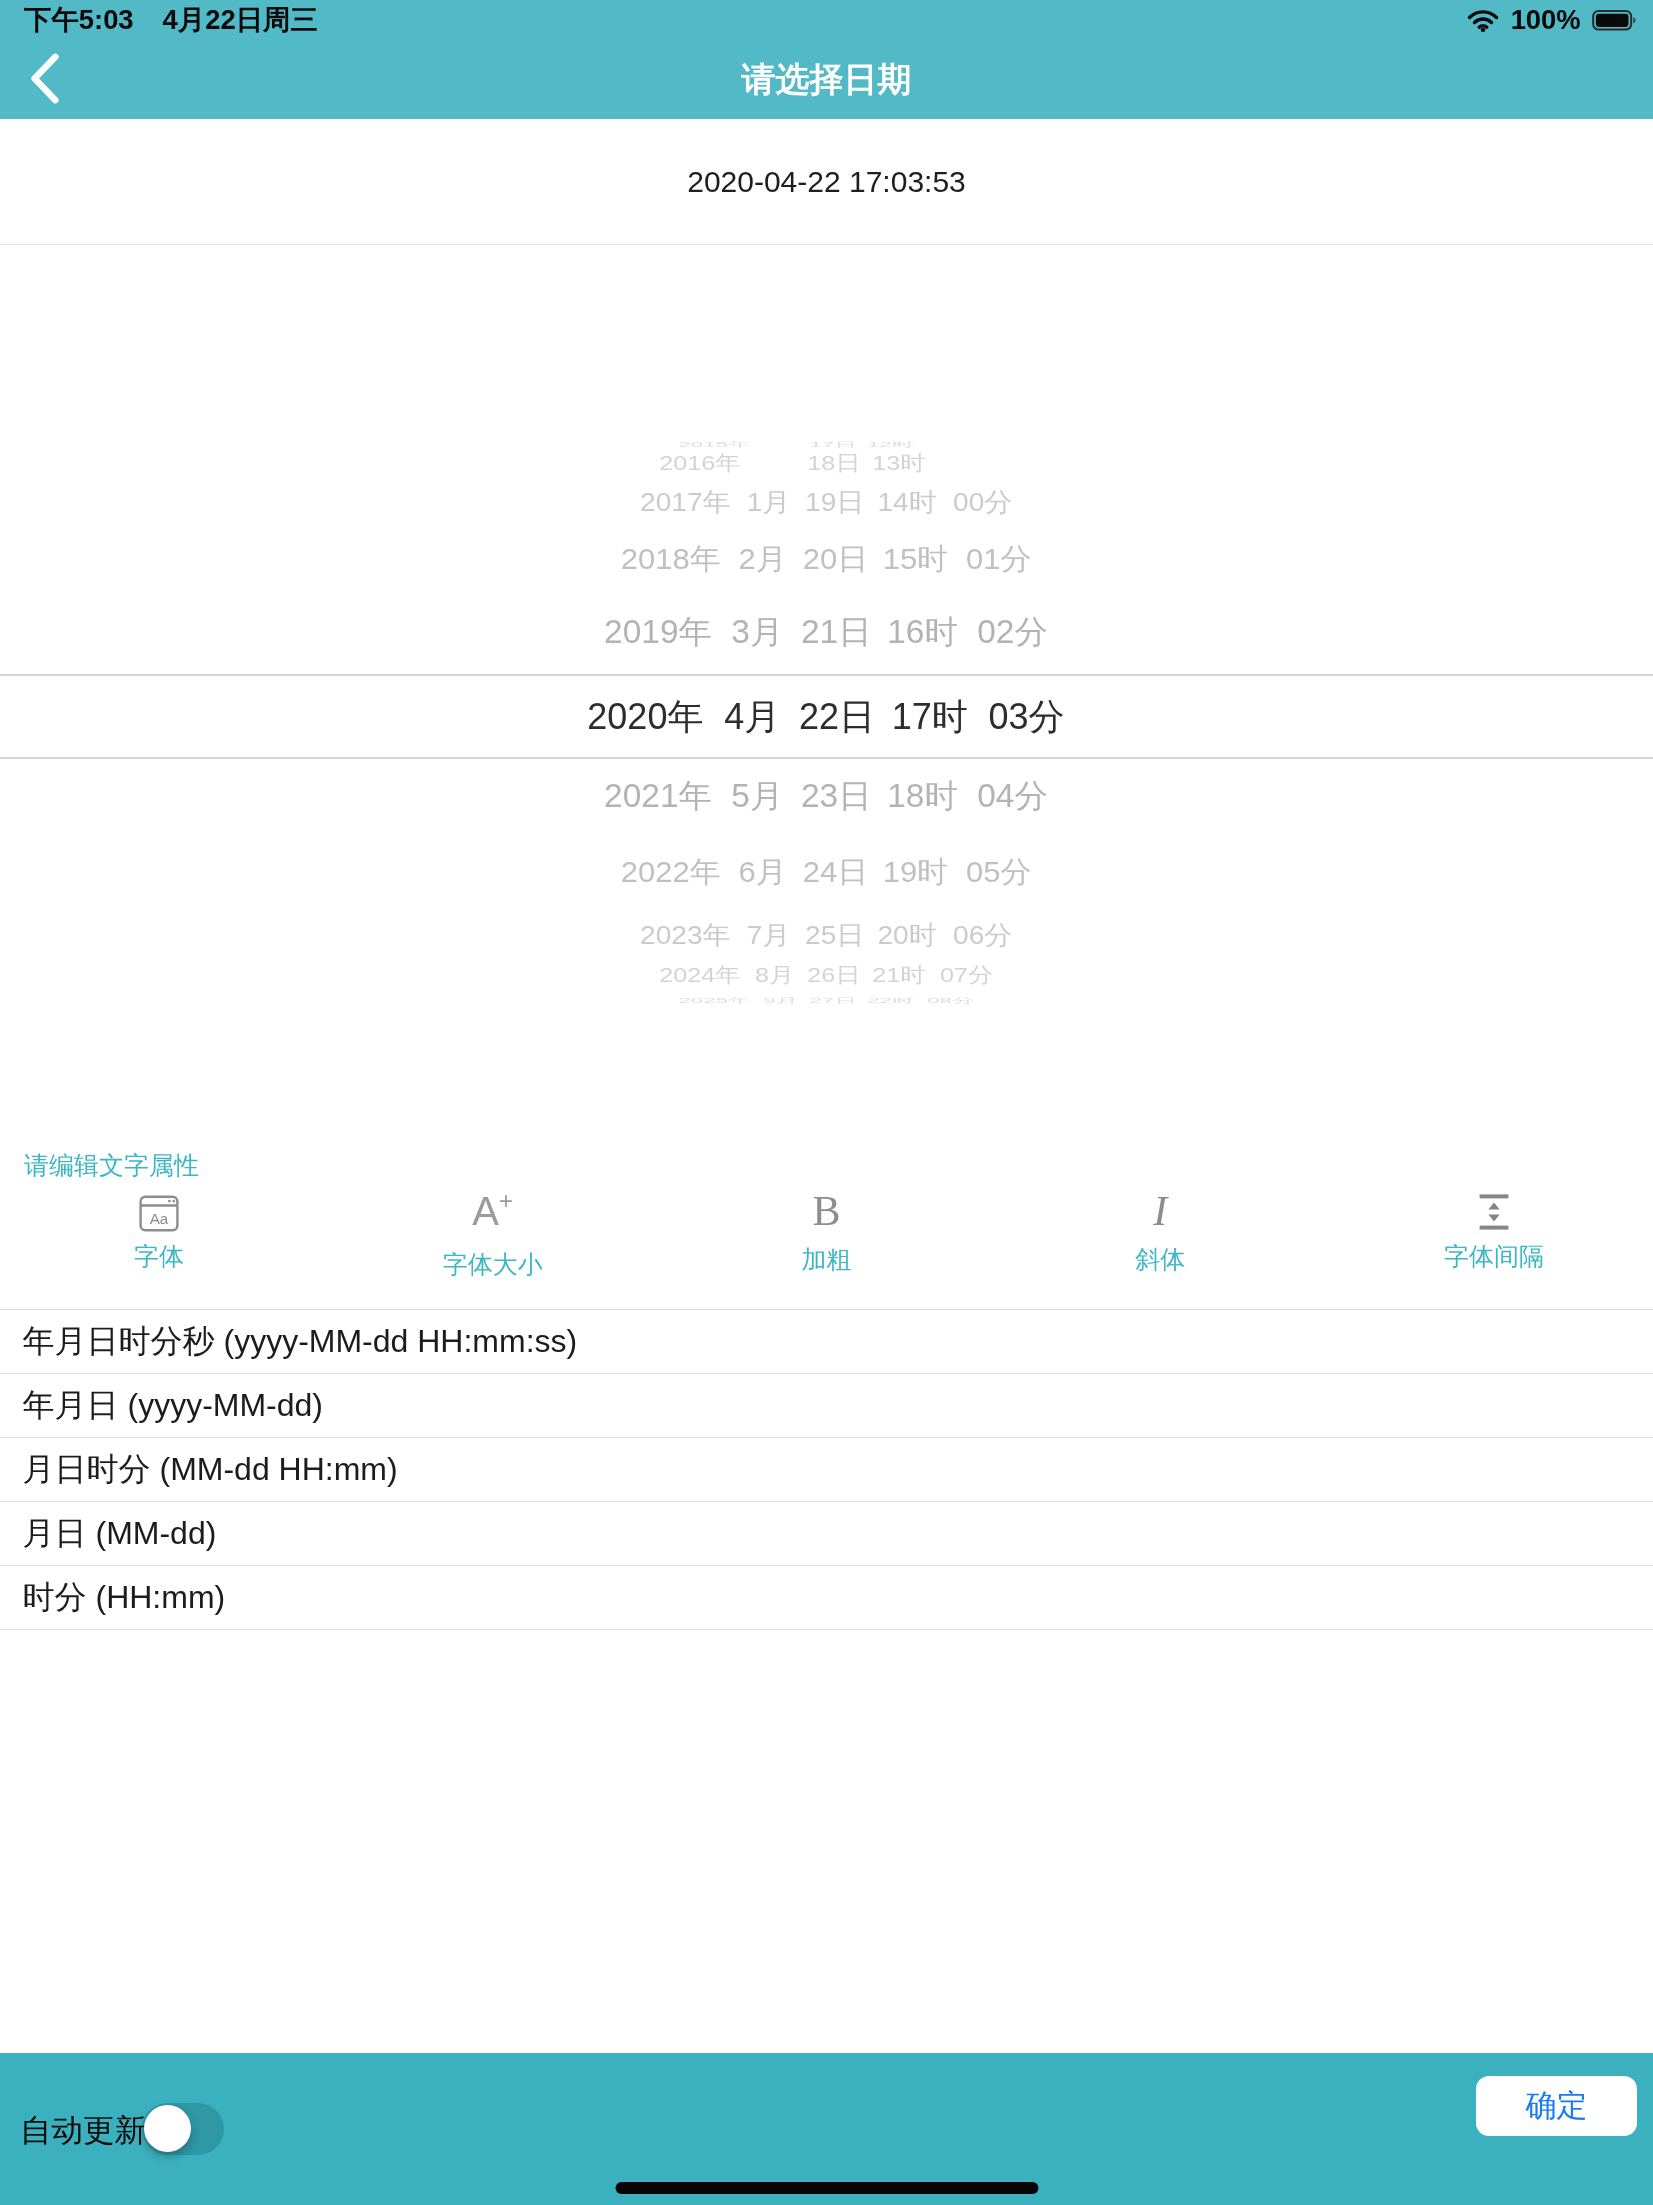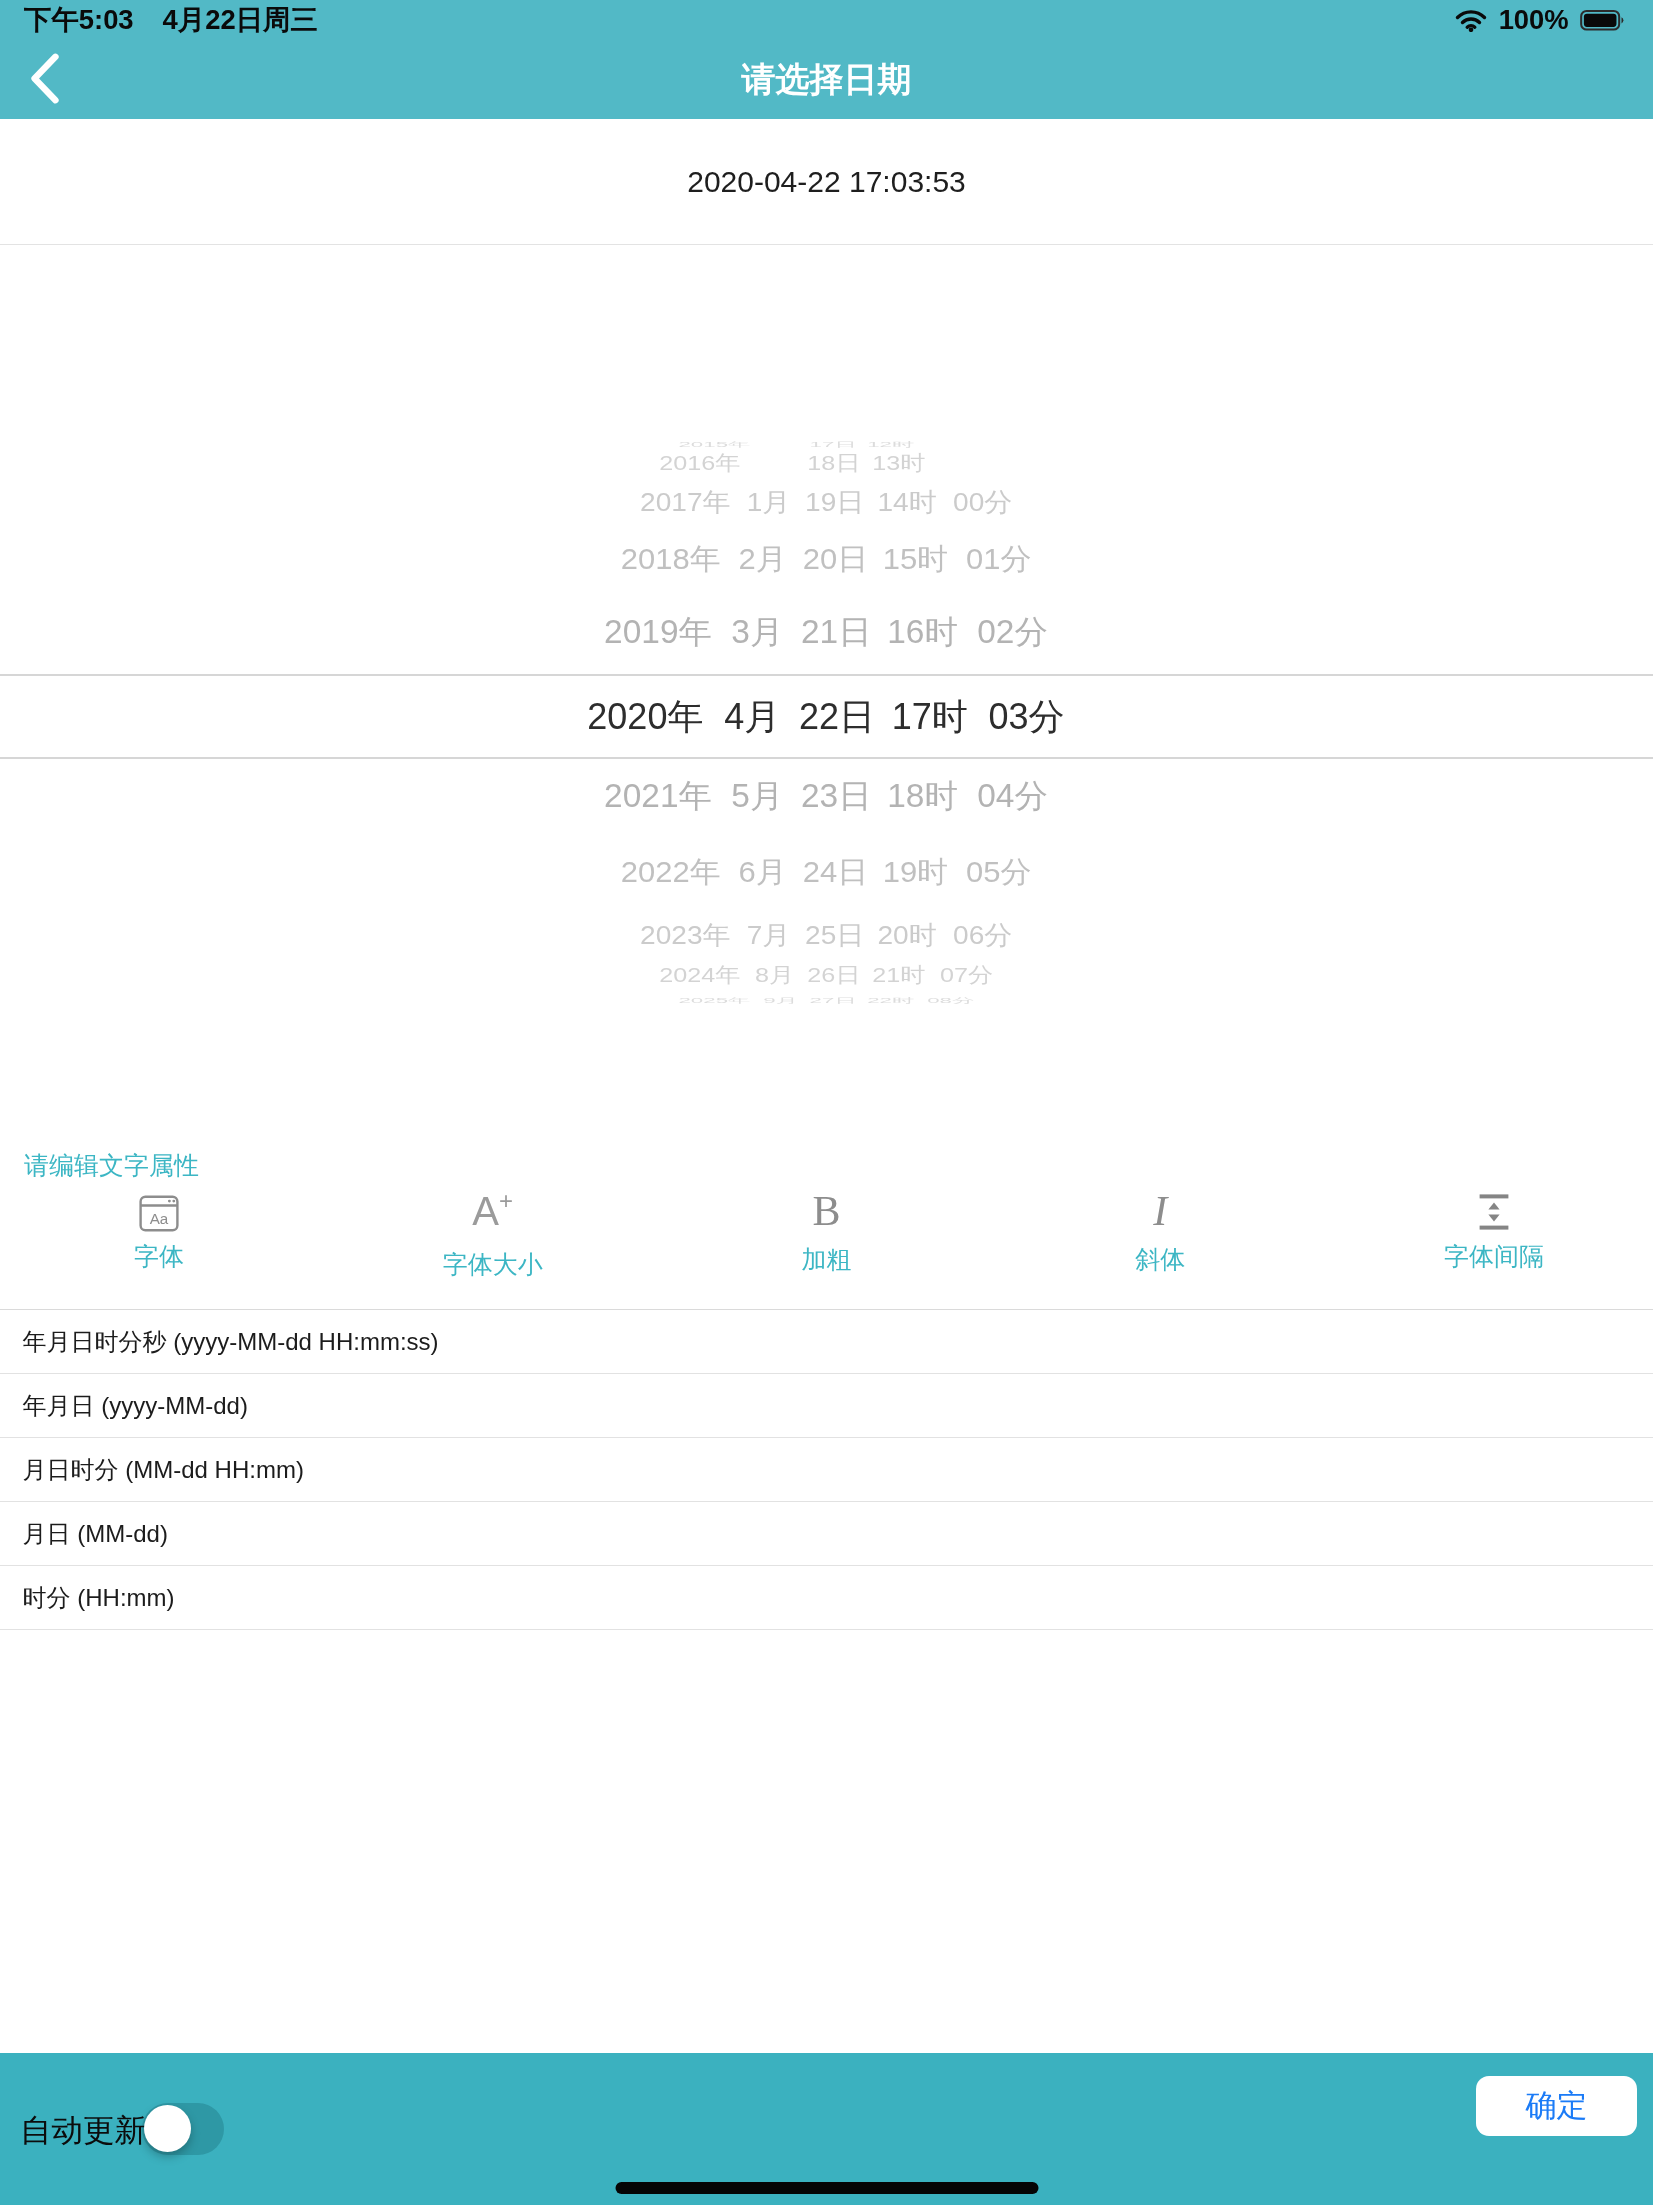"100%" .sb-right { padding-right: 28px -> 16px }
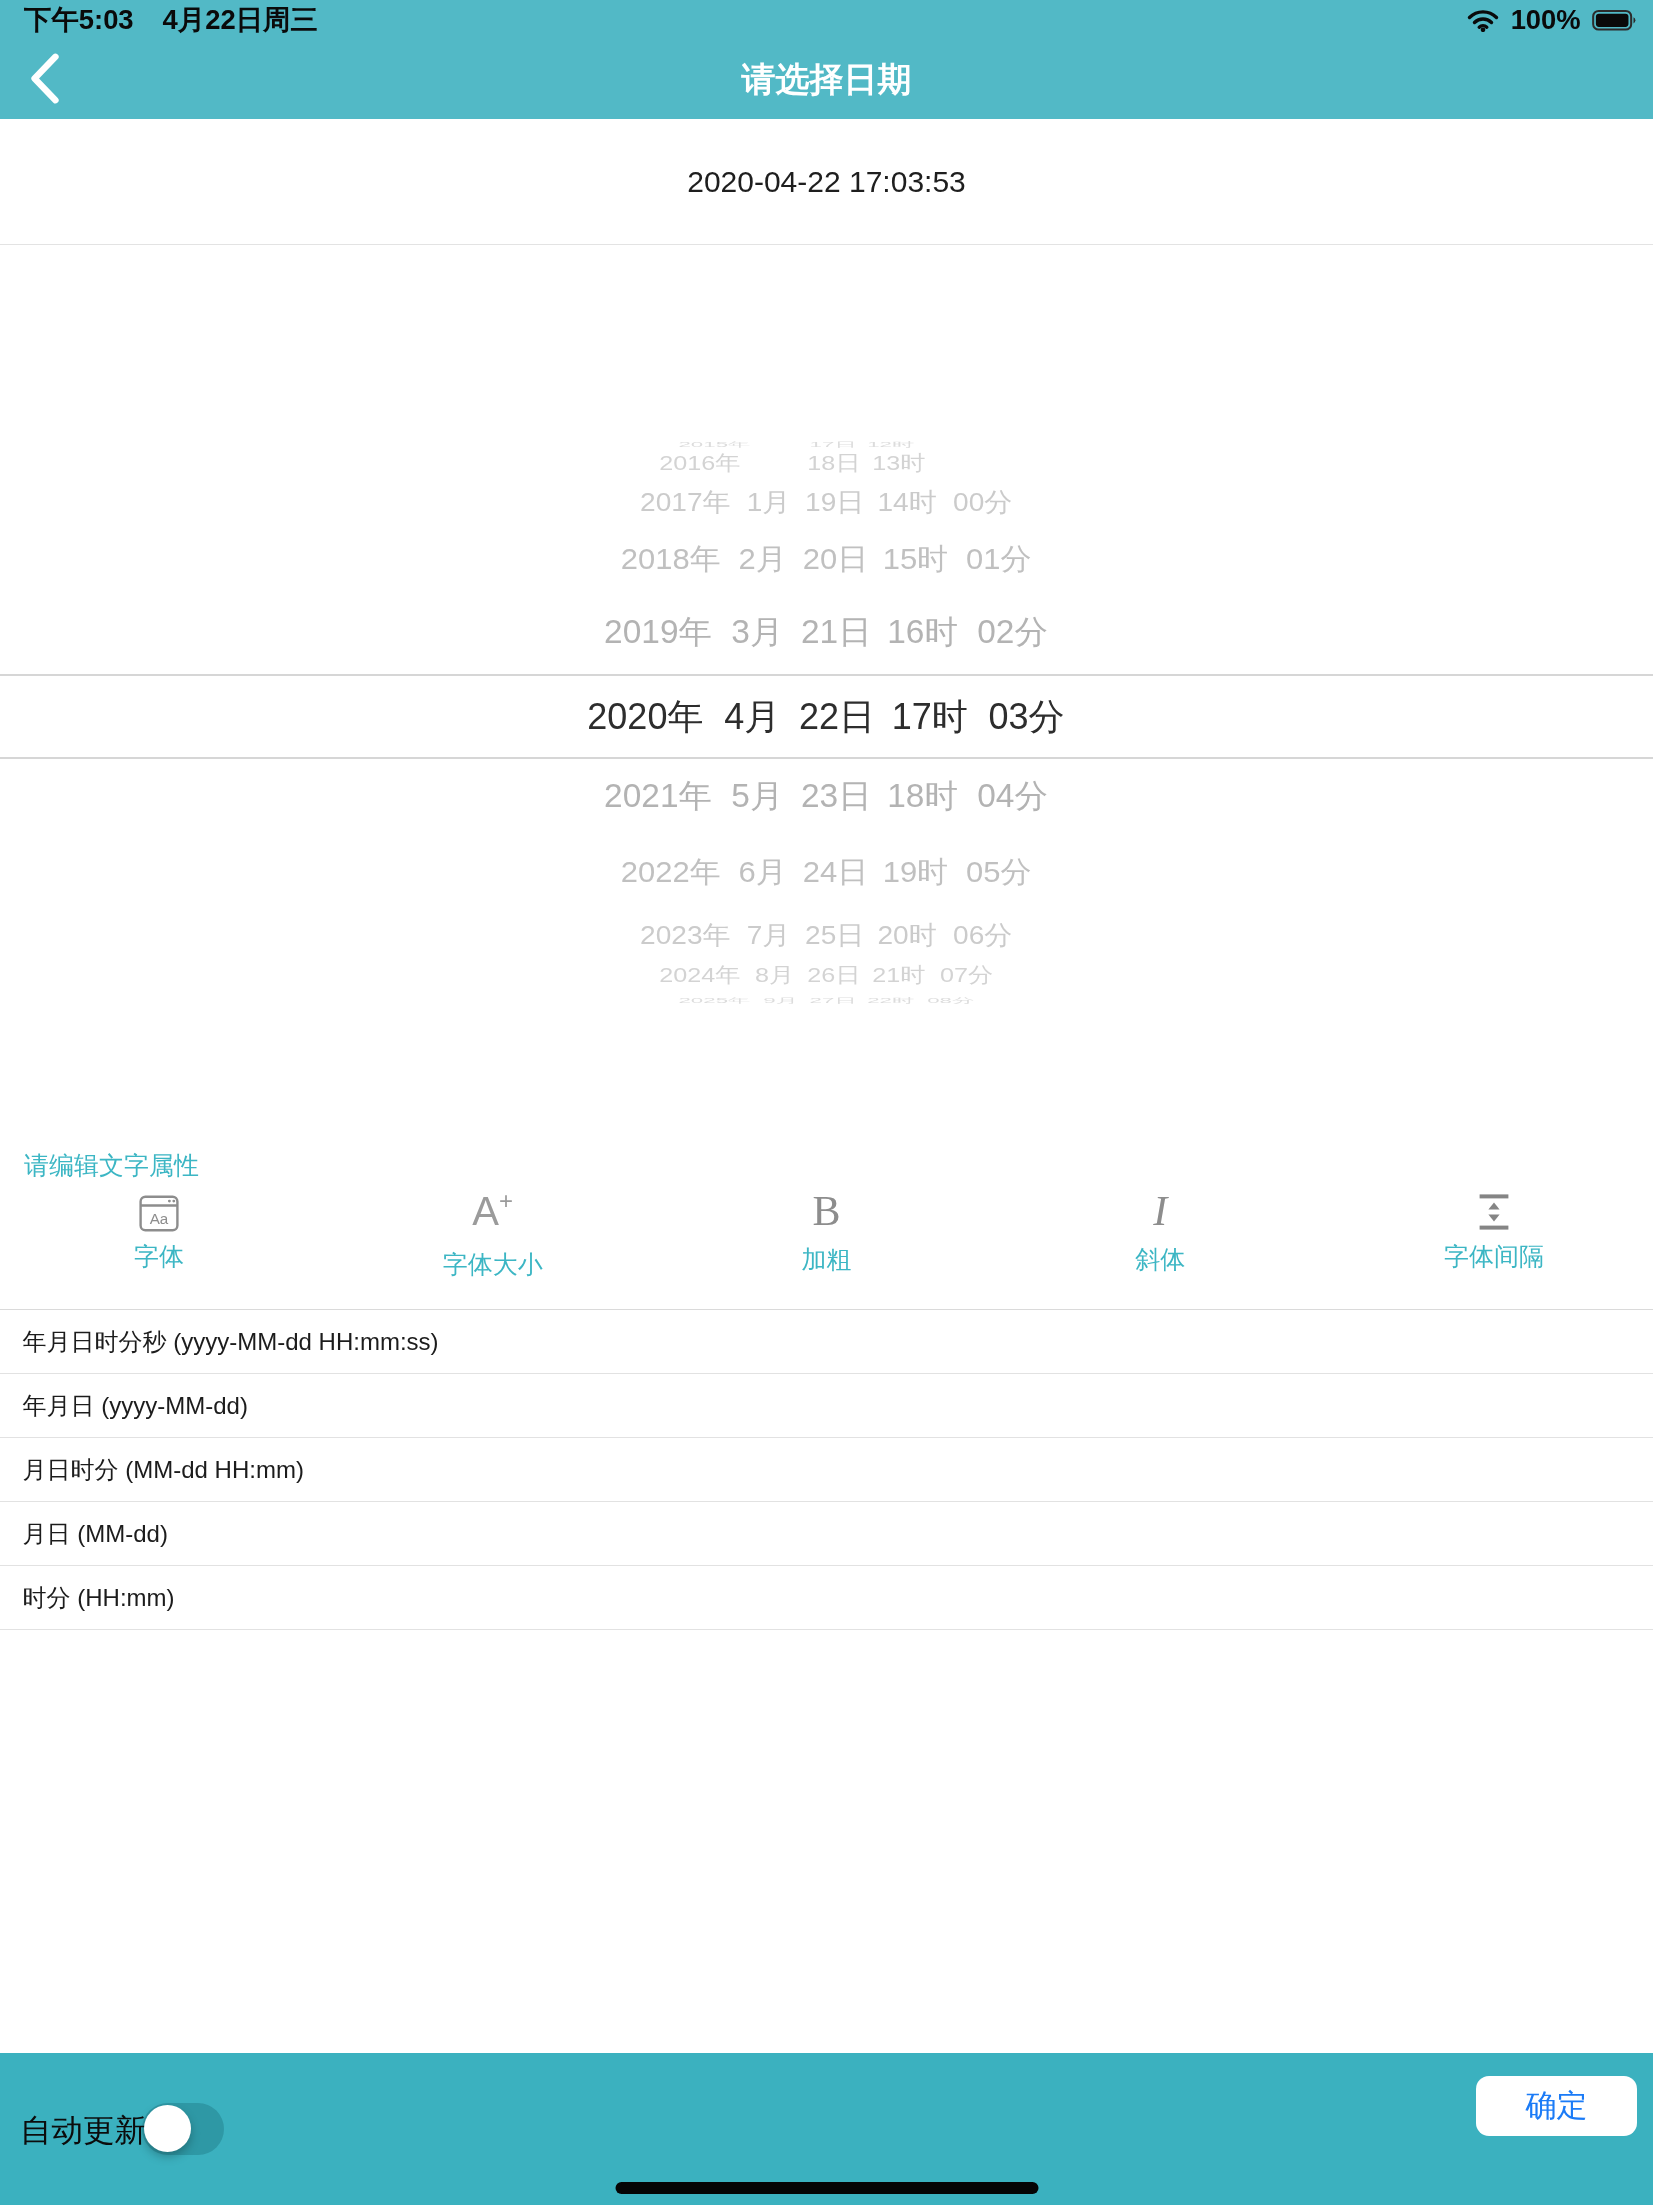"年月日时分秒 (yyyy-MM-dd HH:mm:ss)" .fmt-row { font-size: 24px -> 32px }
